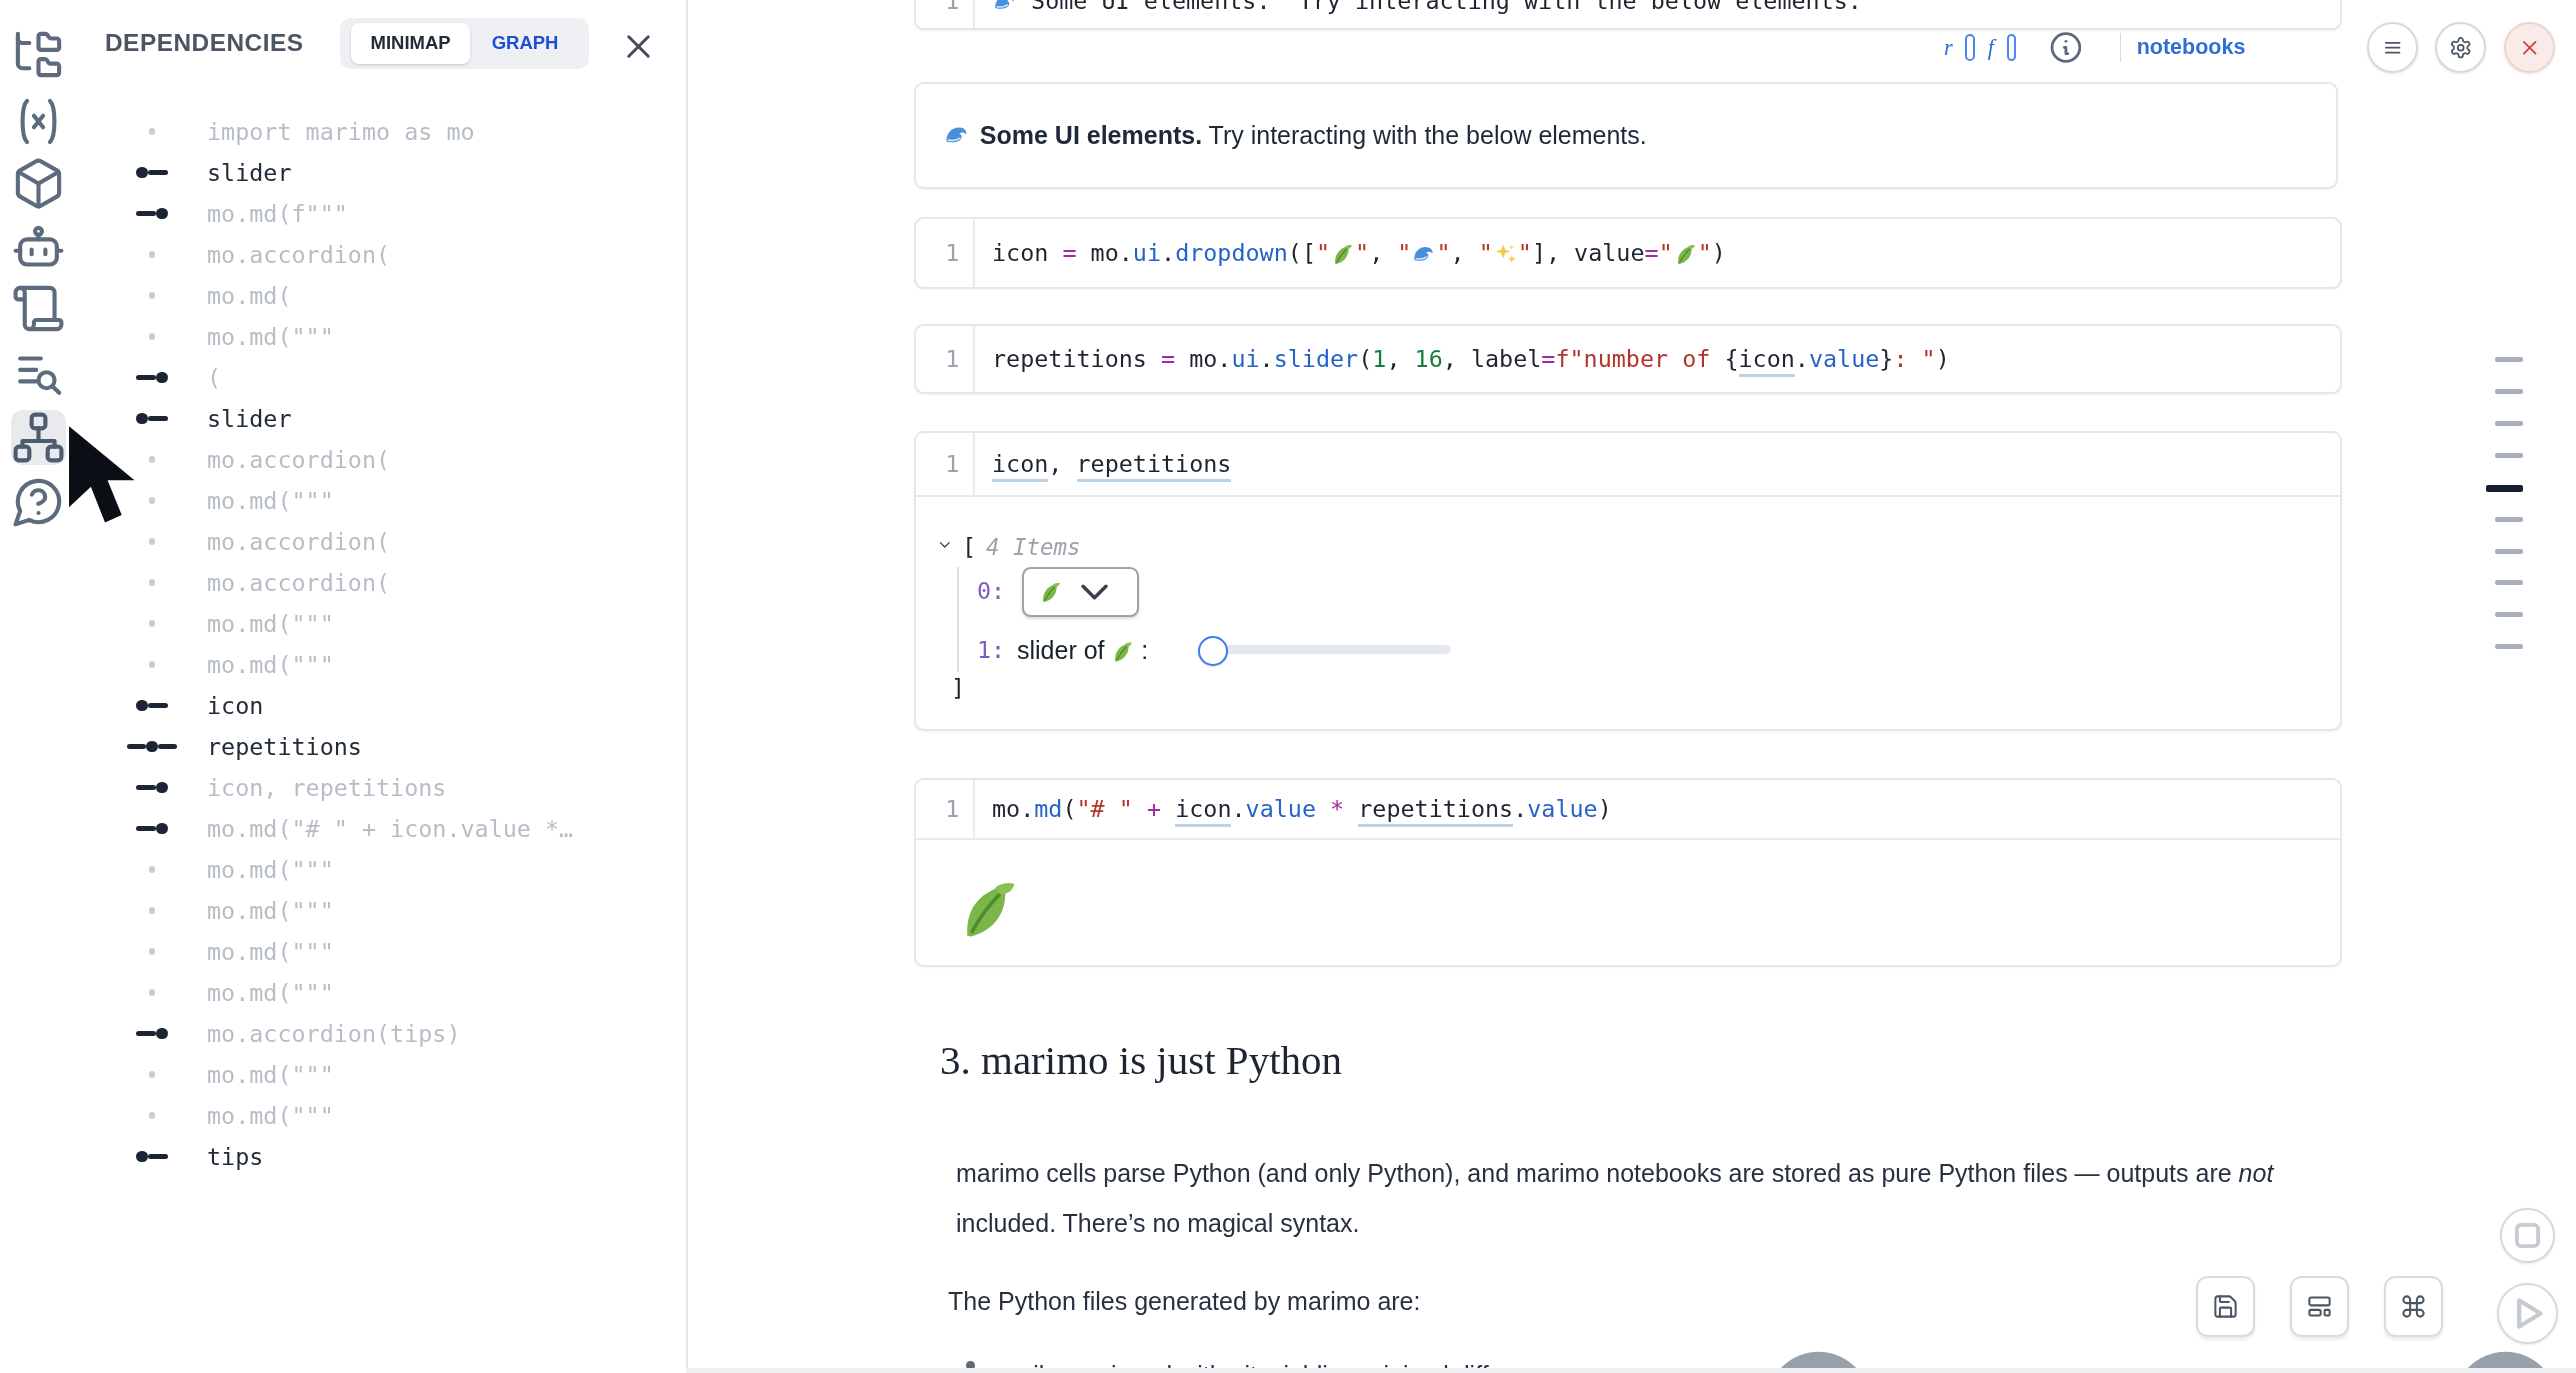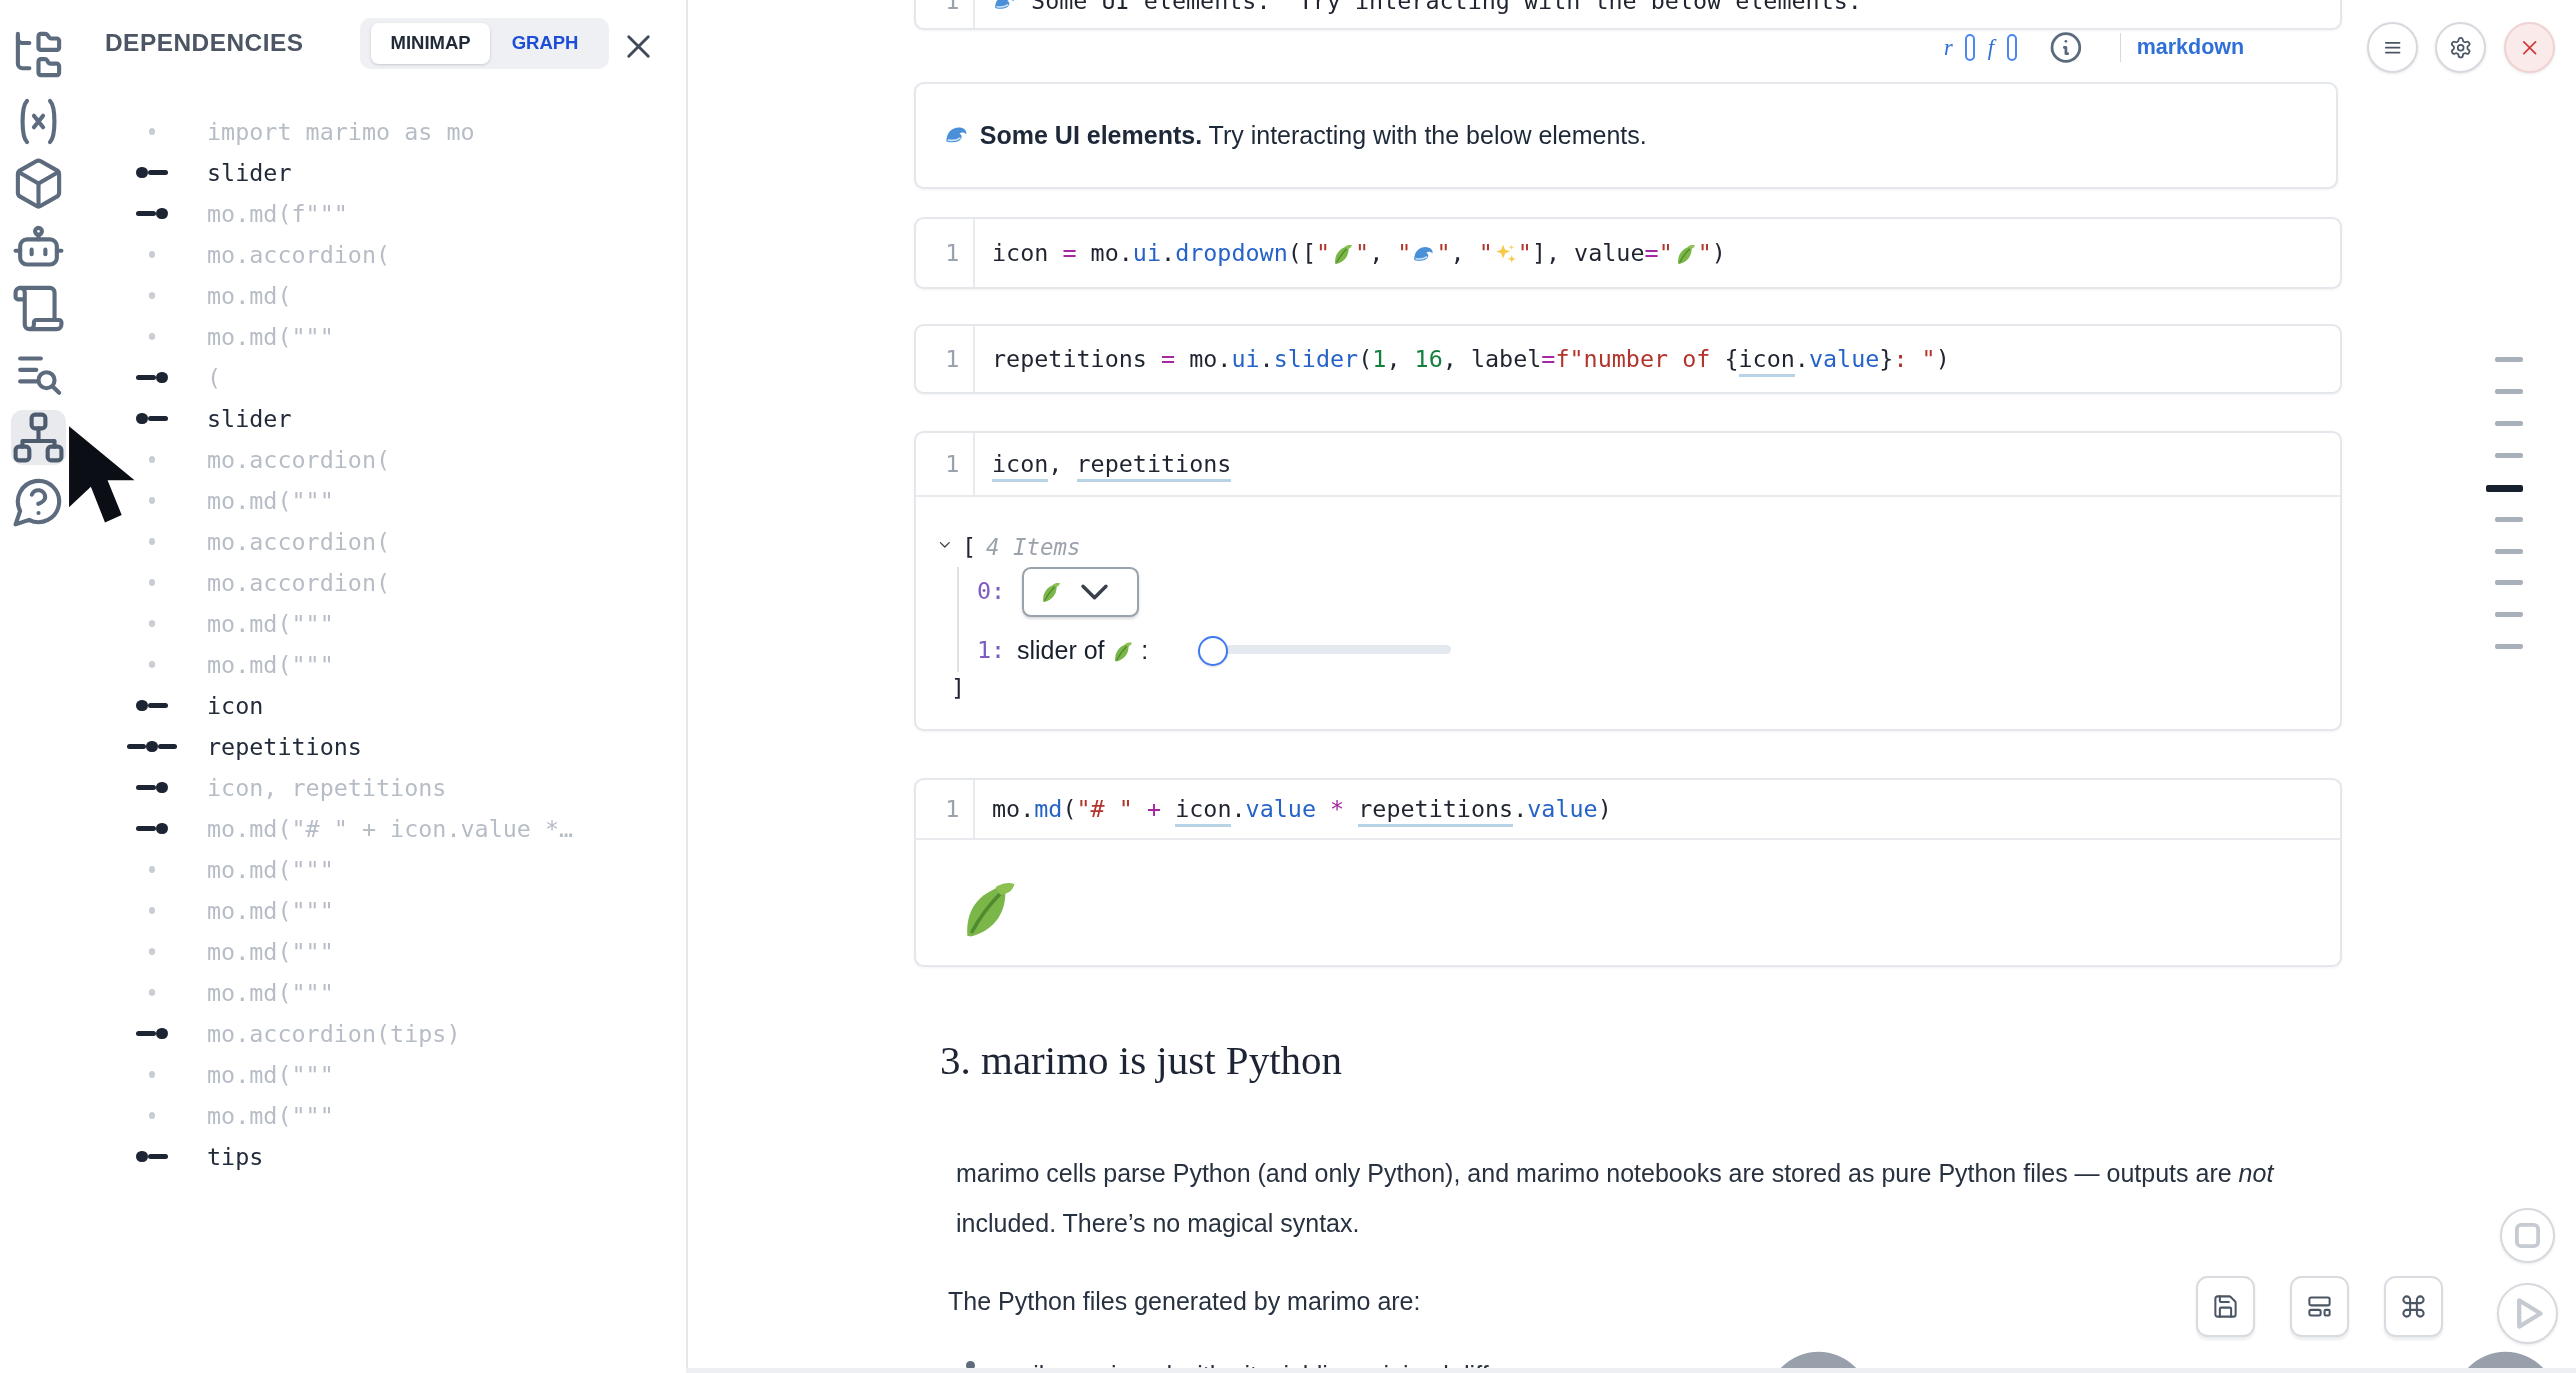"MINIMAP" #tab-group { left: 284px -> 264px }
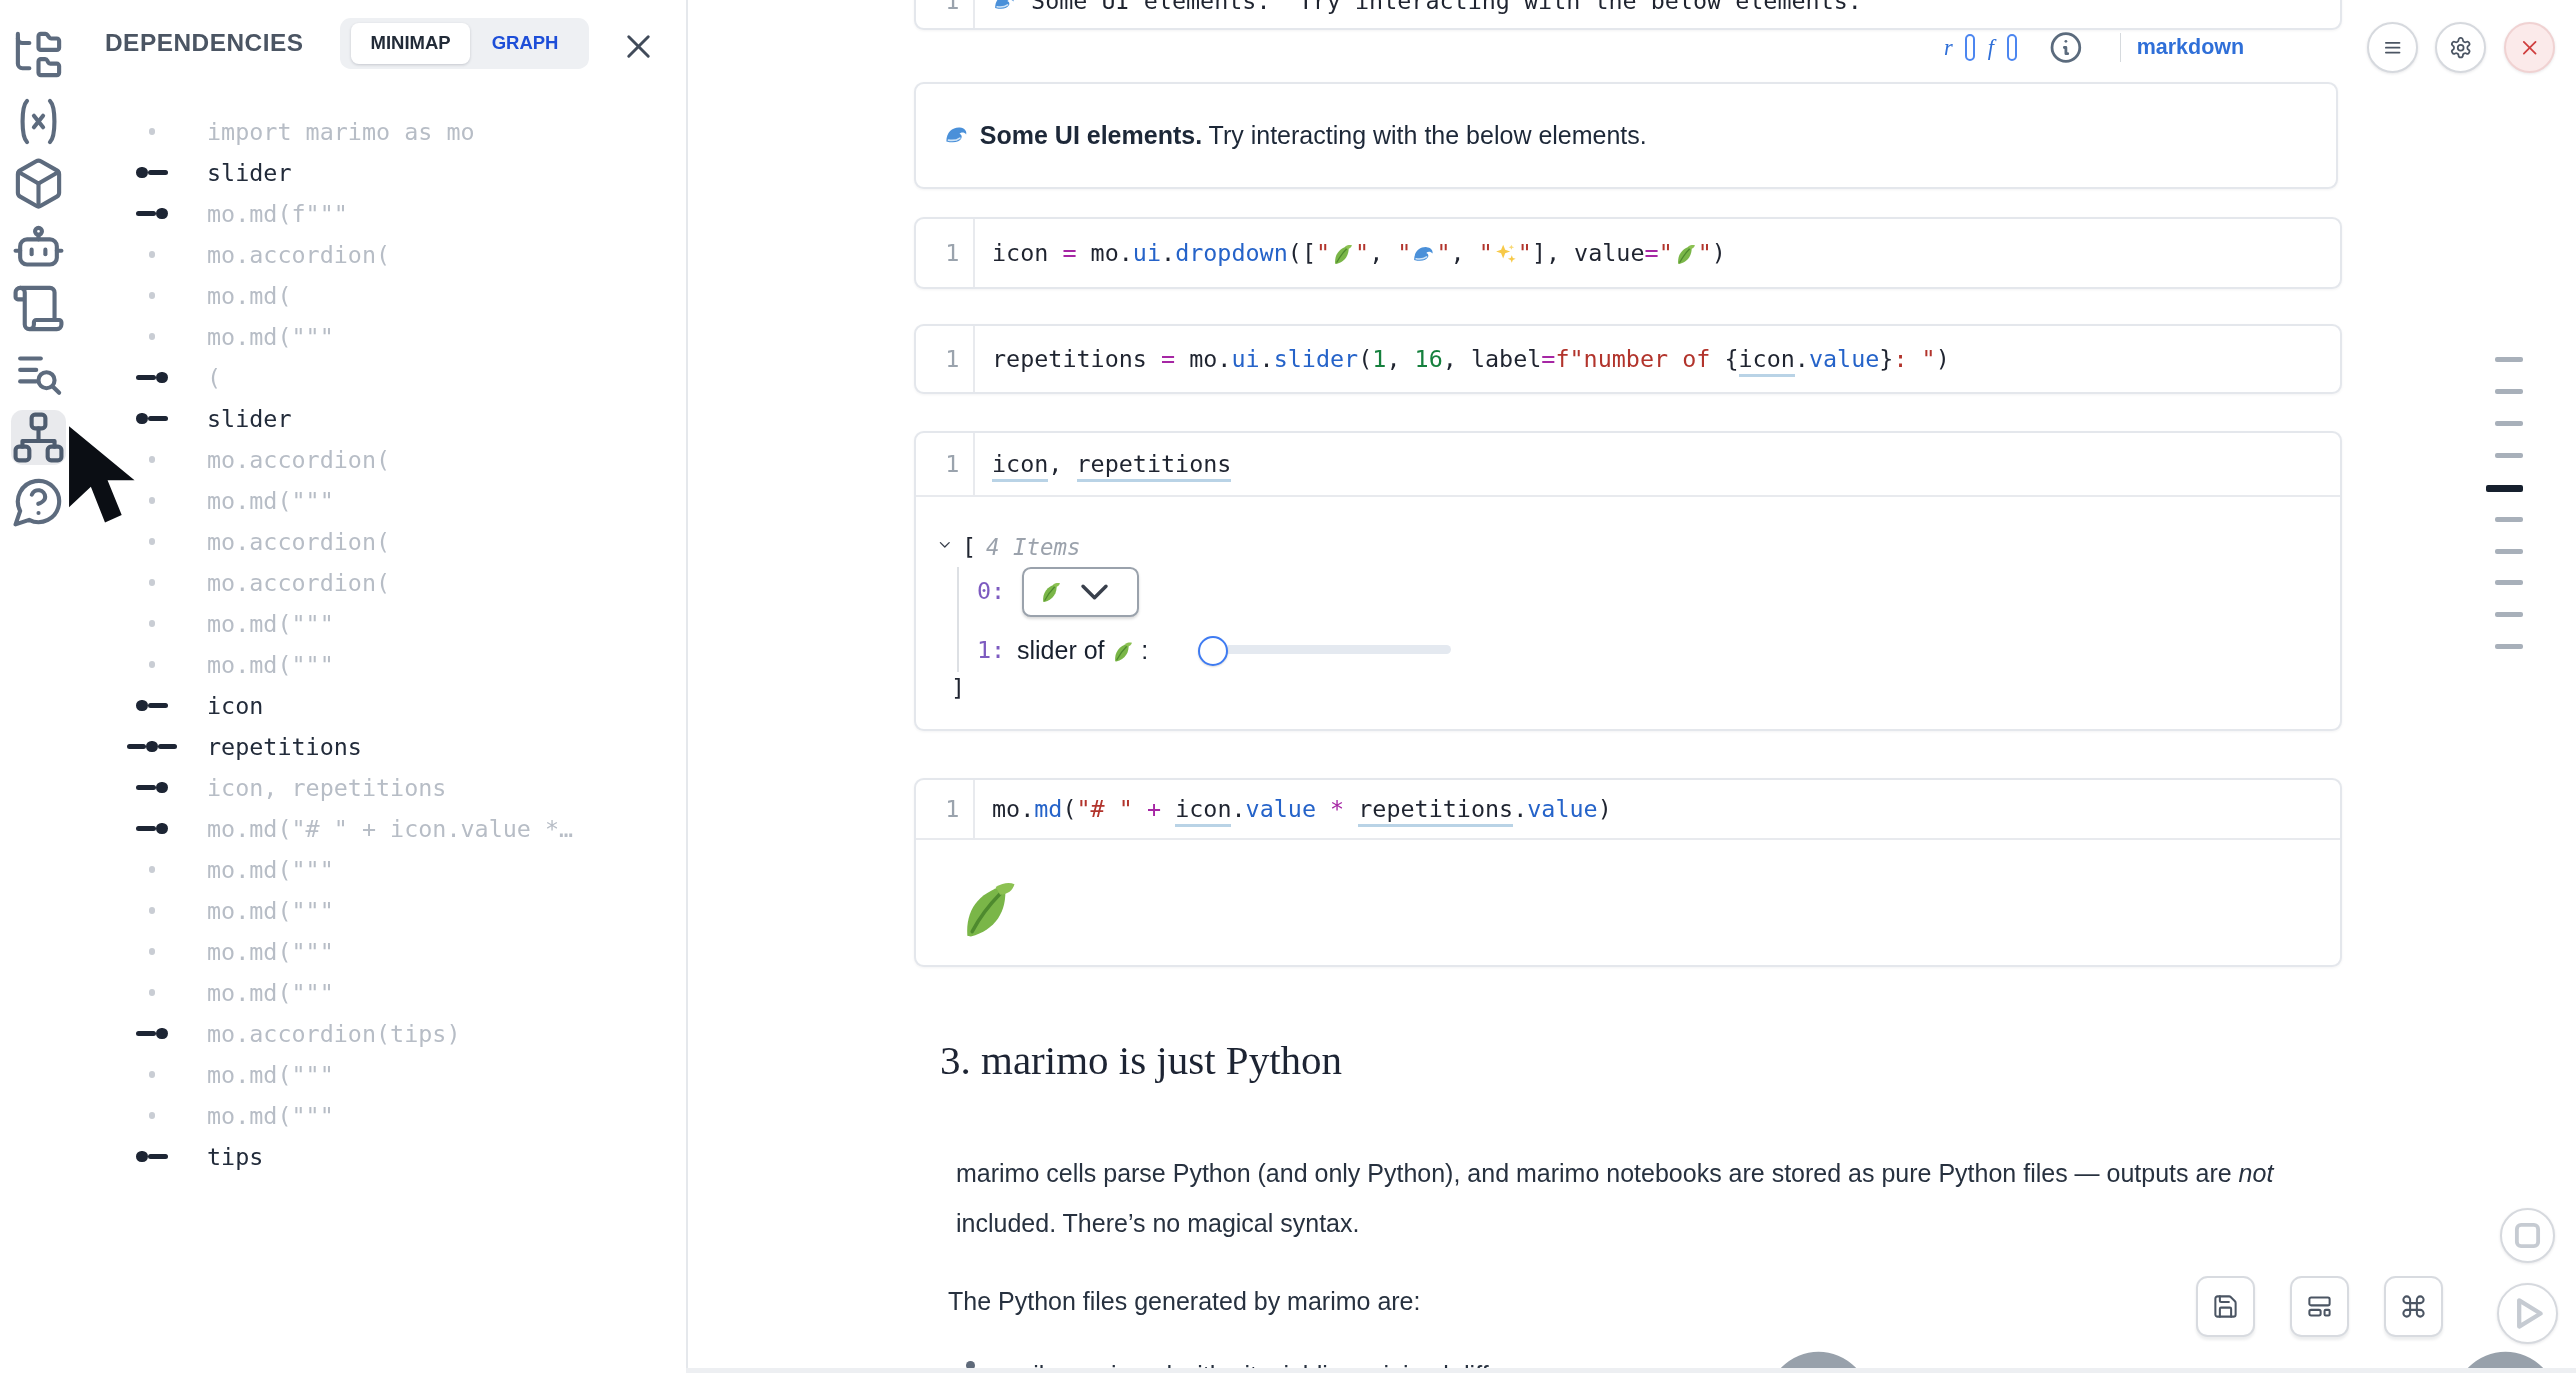"markdown" span.tb-lang { text: markdown -> notebooks }
